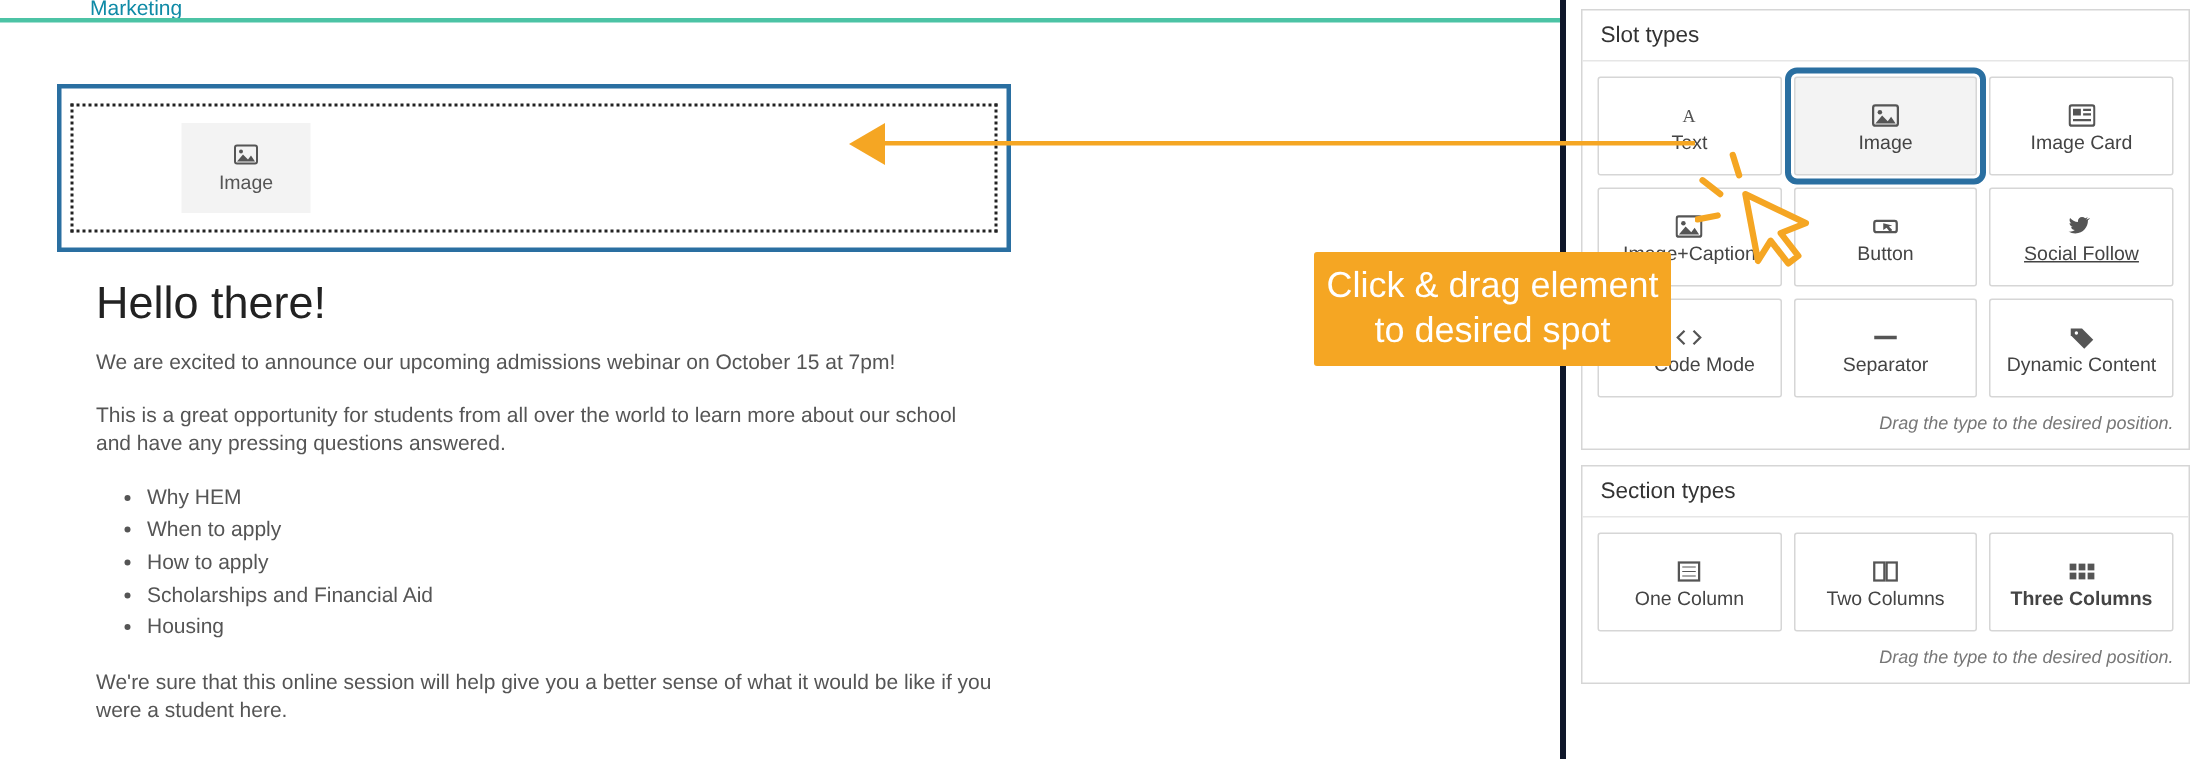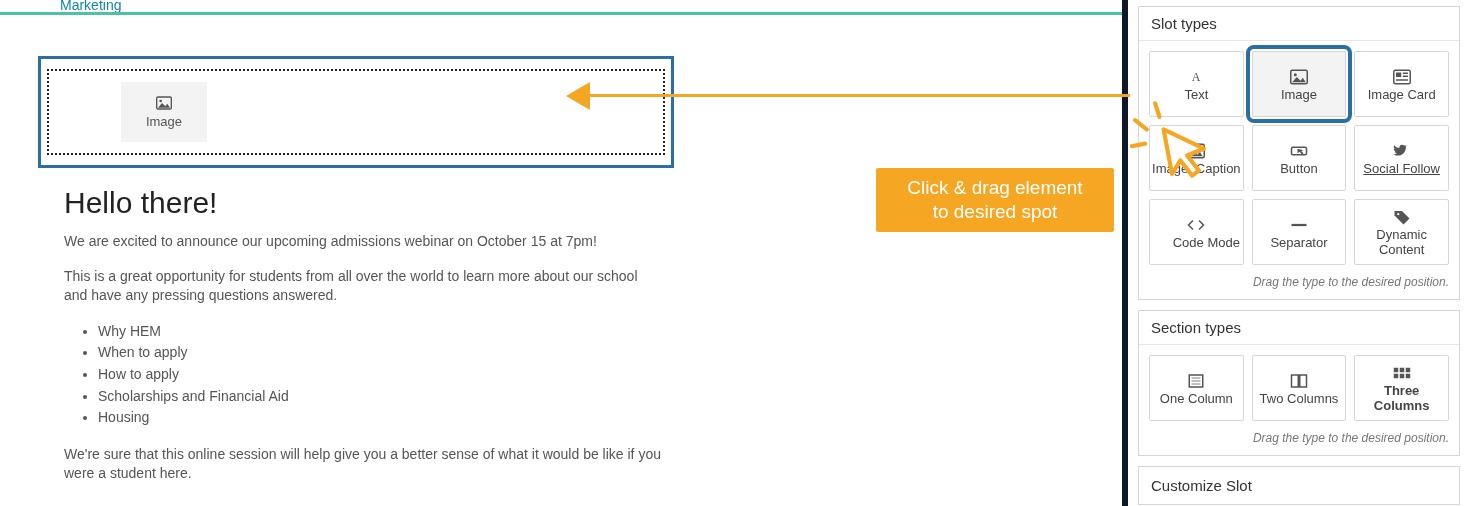"Slot types" .rpanel { border-left: 6px solid #0f172a -> 4px solid #0f172a; width: 348px -> 430px }
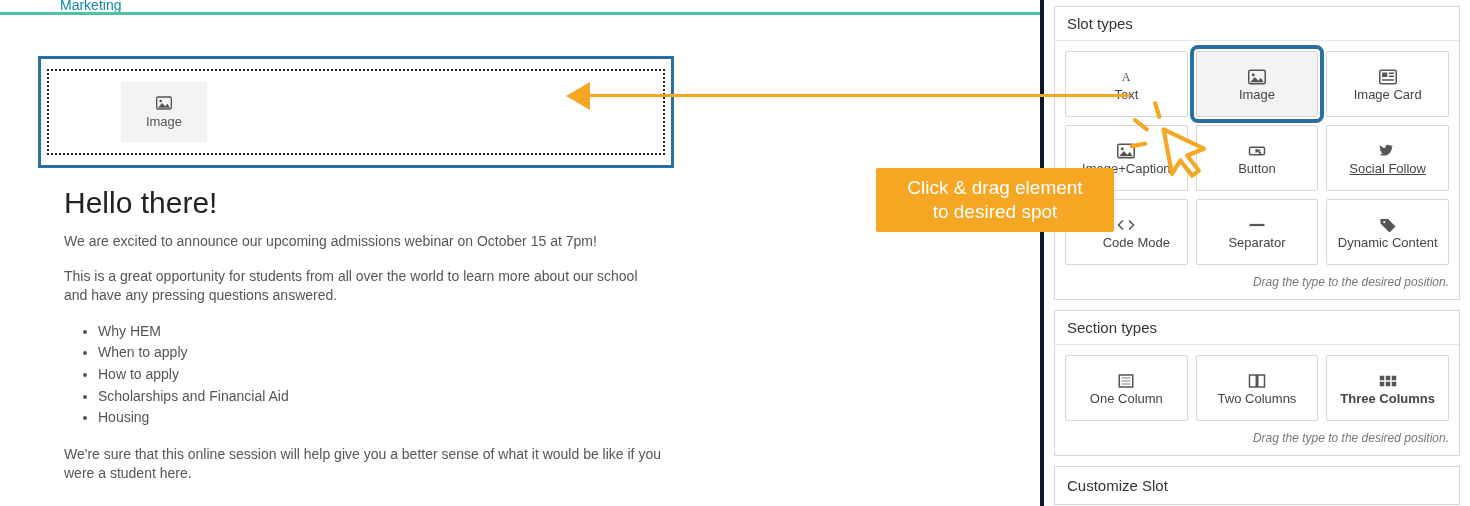"Click & drag element" .callout { font-size: 19px -> 24px }
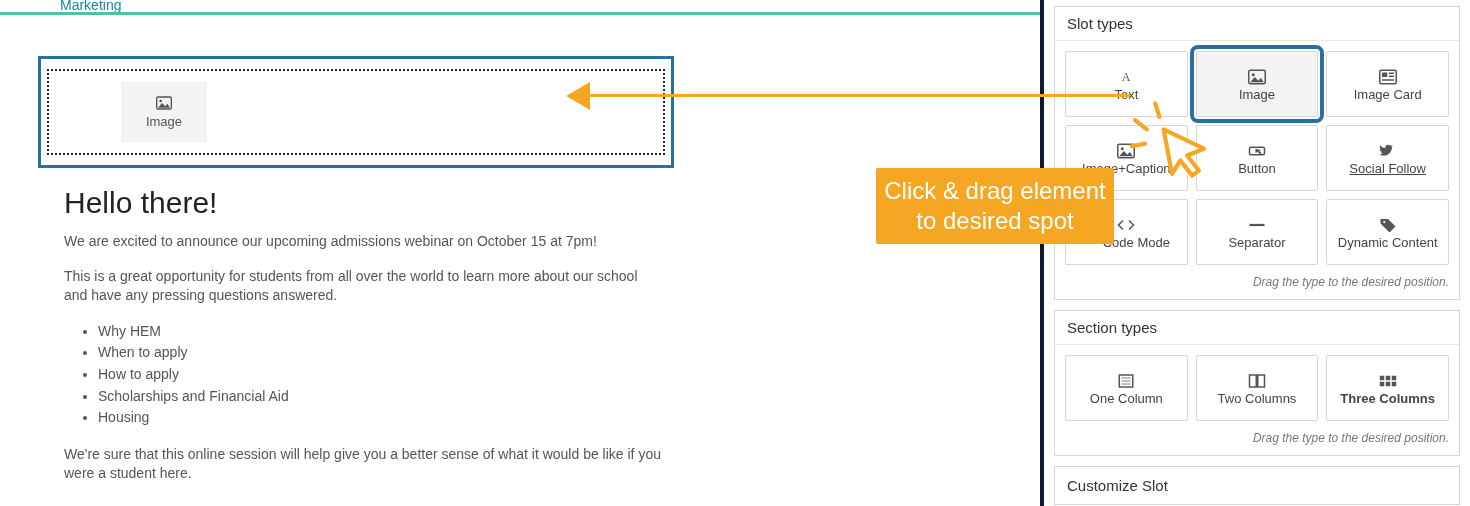"Customize Slot" div.customize-section { html: <div> <div>Customize Slot</div> </div> -> none }
